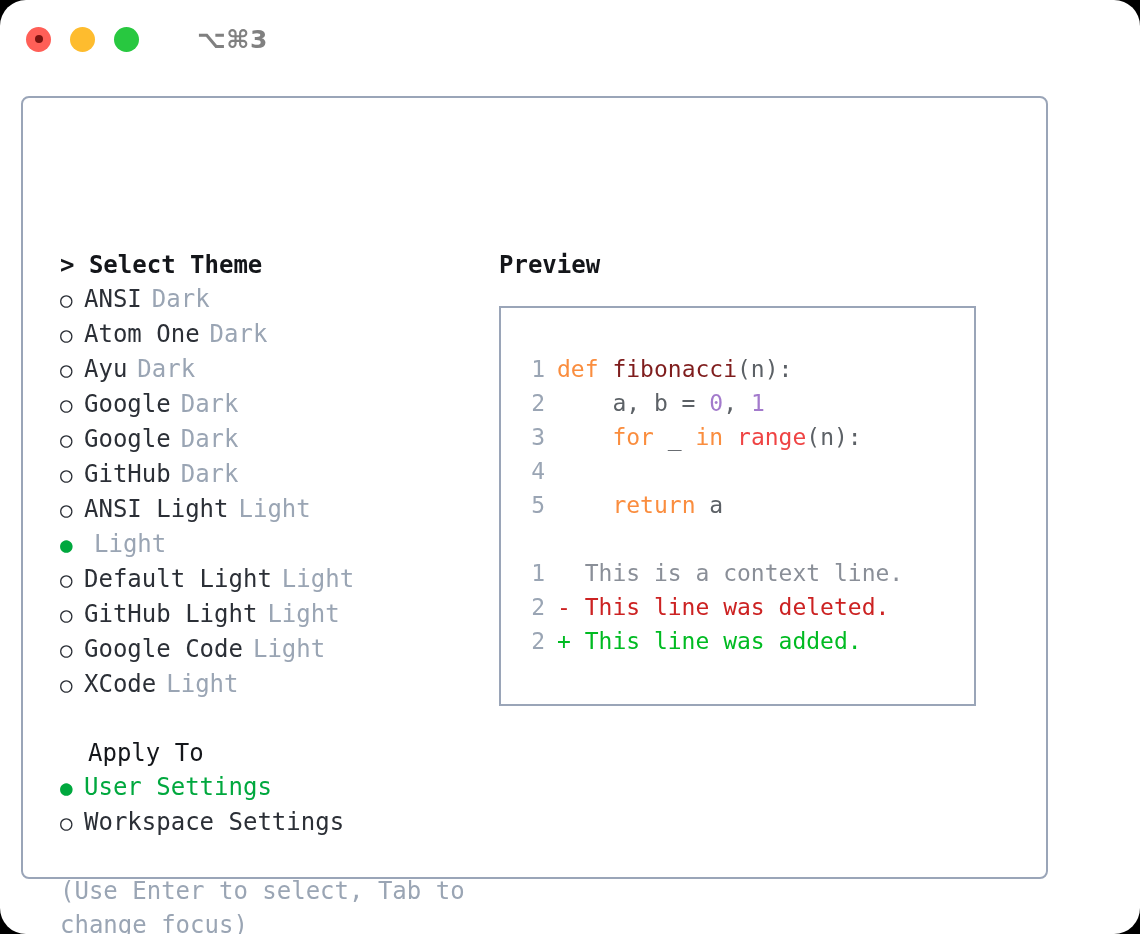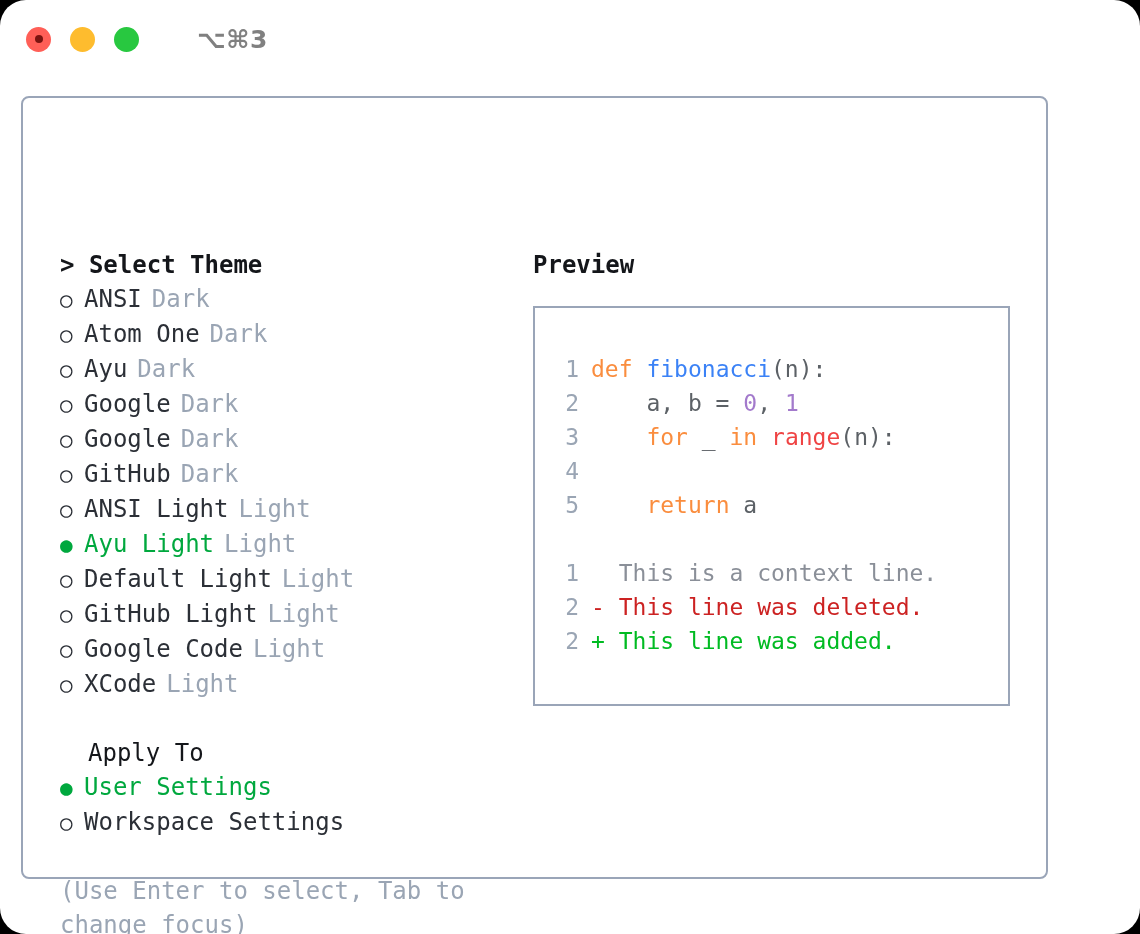"Preview" .right-col { left: 510px -> 476px }
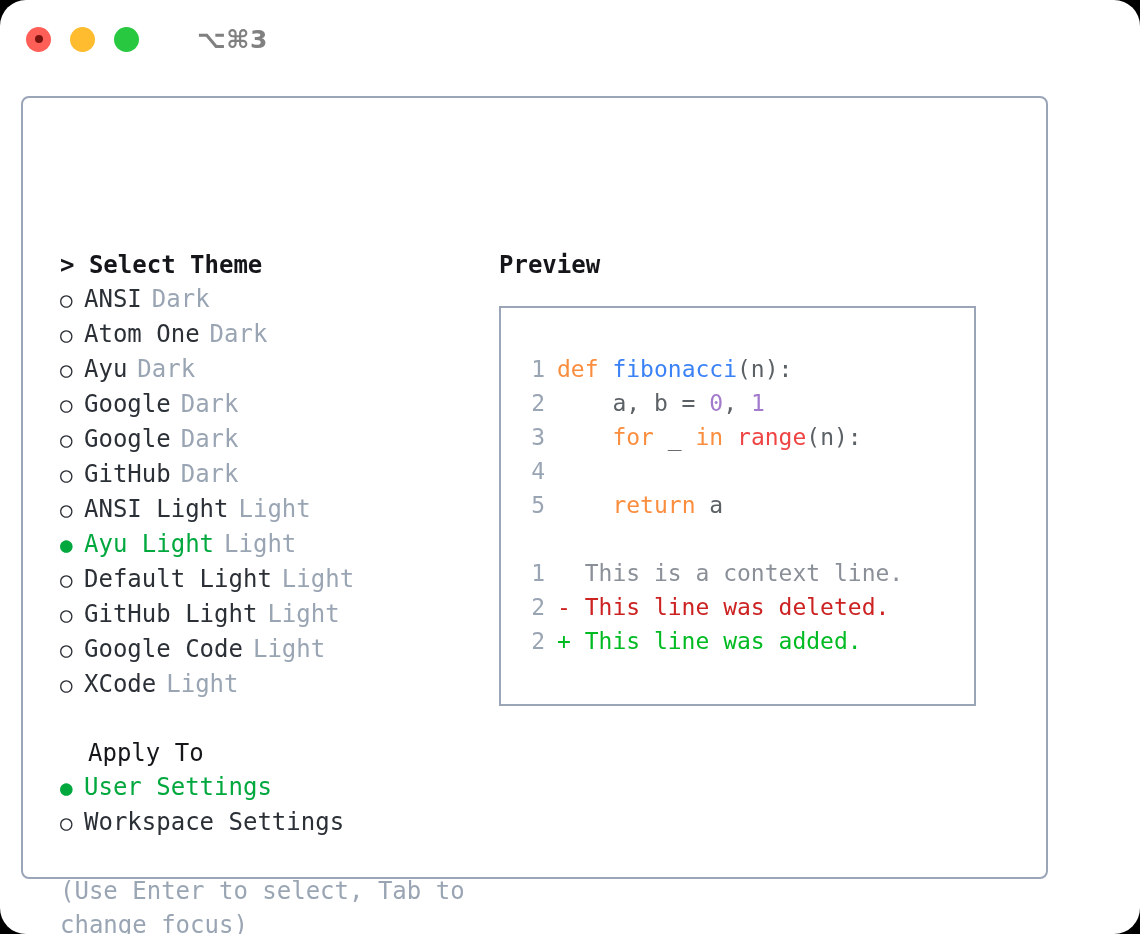"fibonacci" .t-fn { color: #3b82f6 -> #7f1d1d }
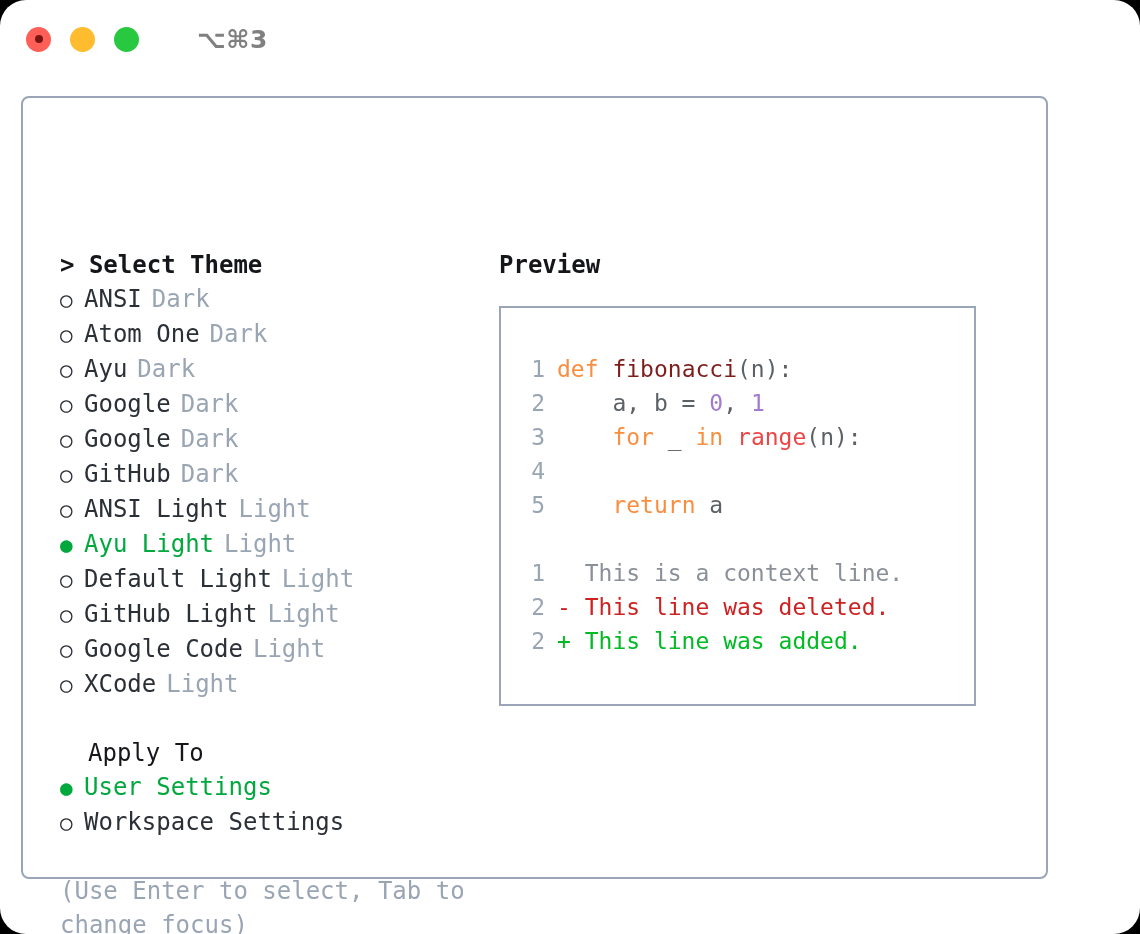"Ayu Light" span.opt-label { html: <span>Ayu Light</span> -> none }
